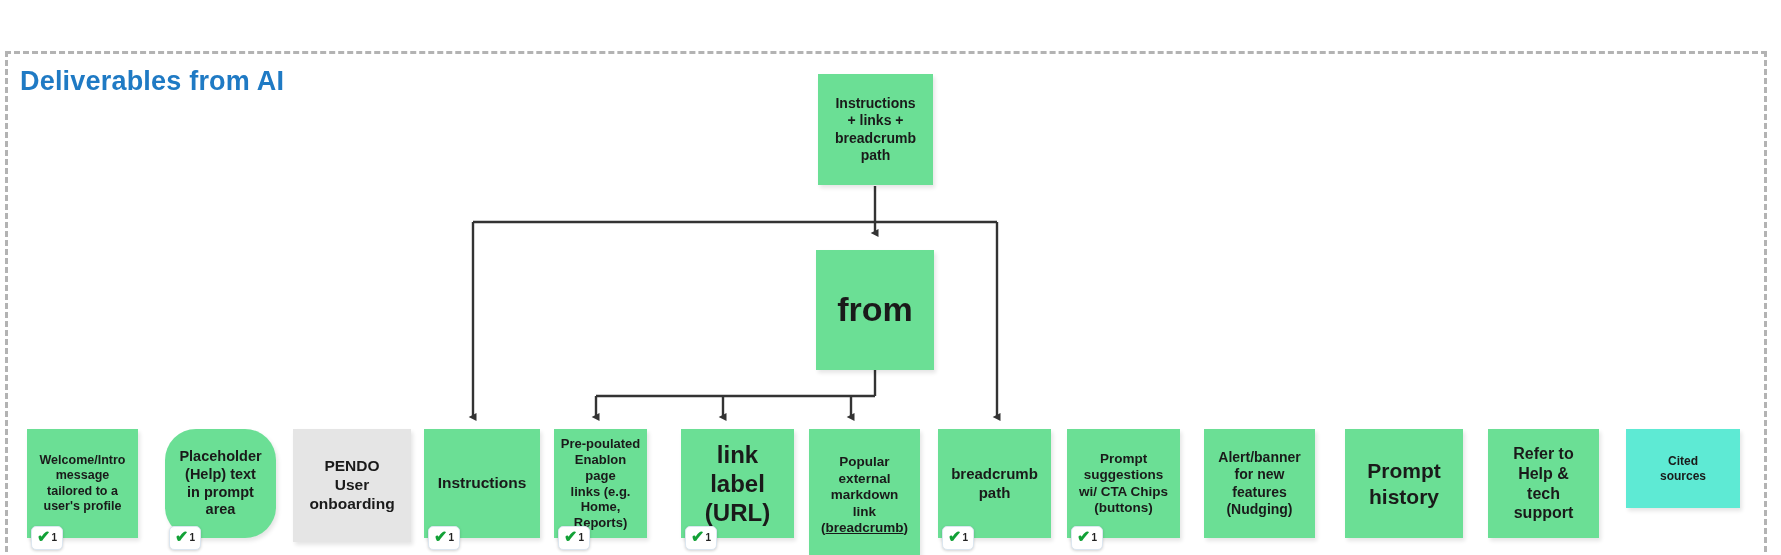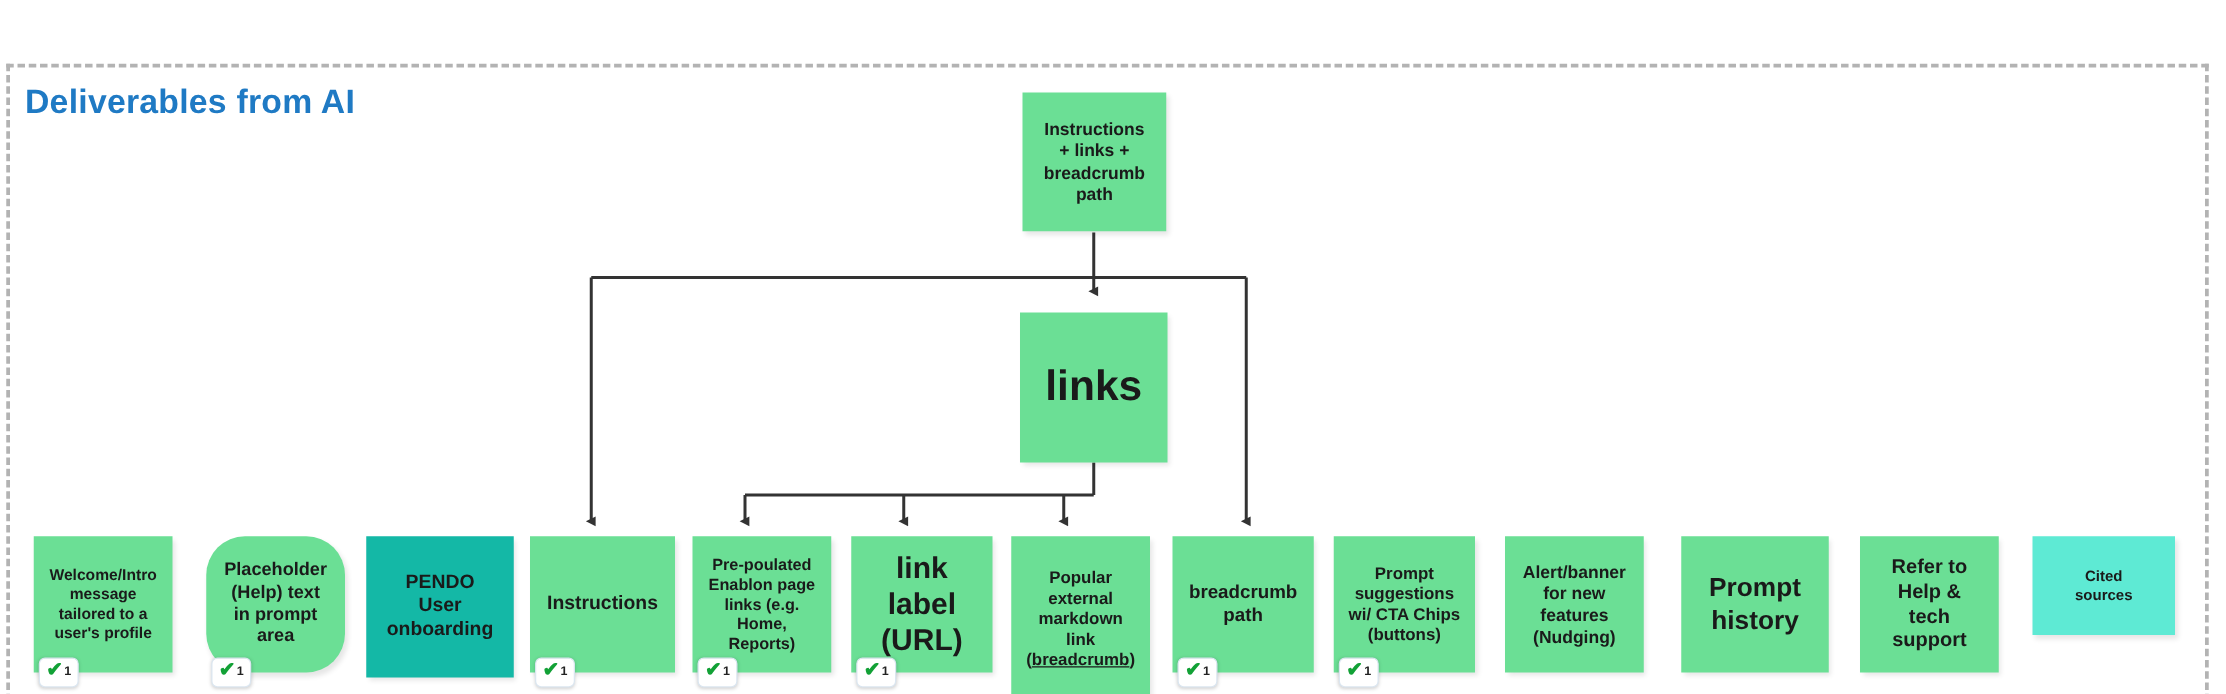"links" span.note-text { text: links -> from }
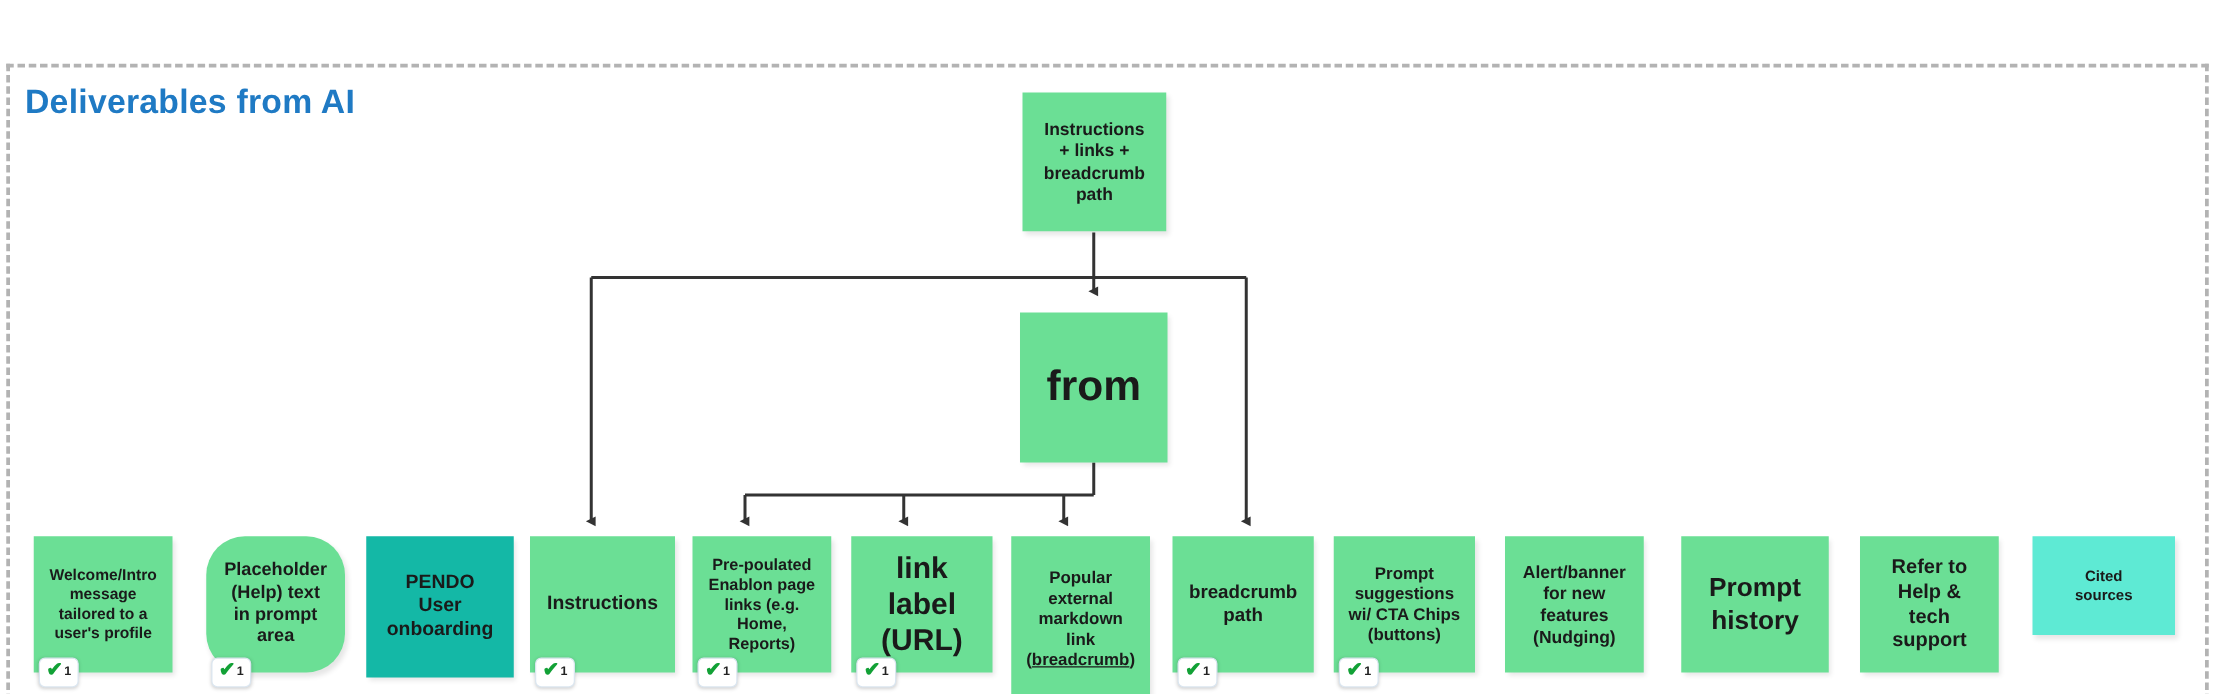"Pre-poulated" div.note { width: 111px -> 93px }
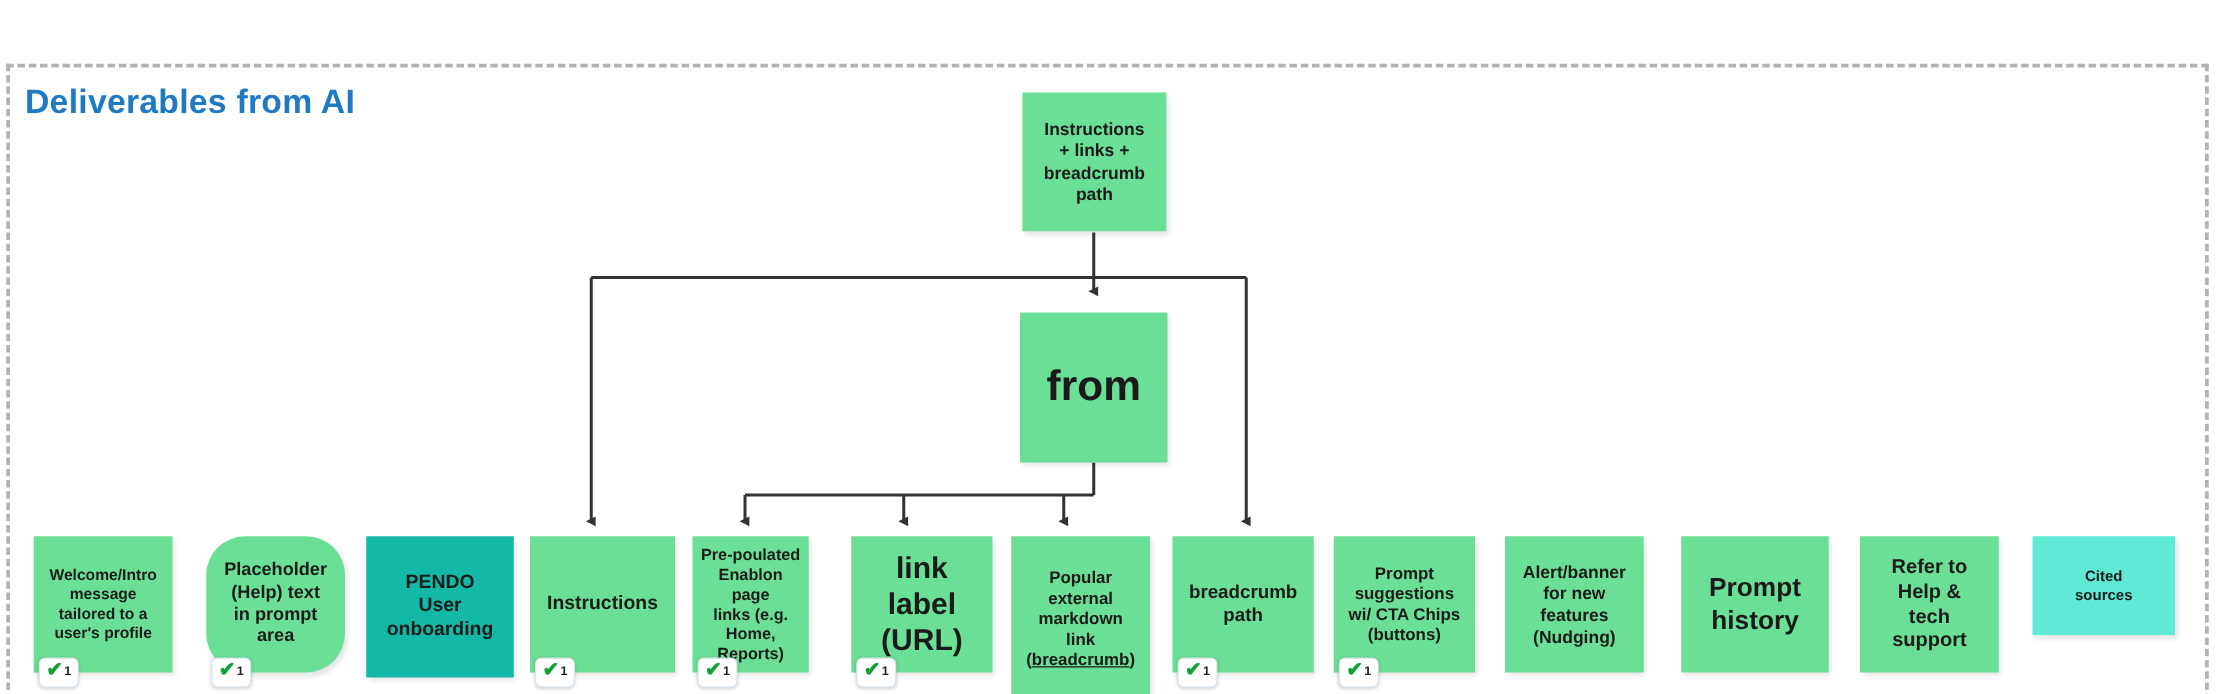"PENDO" div.note { background: #14b8a6 -> #e5e5e5 }
